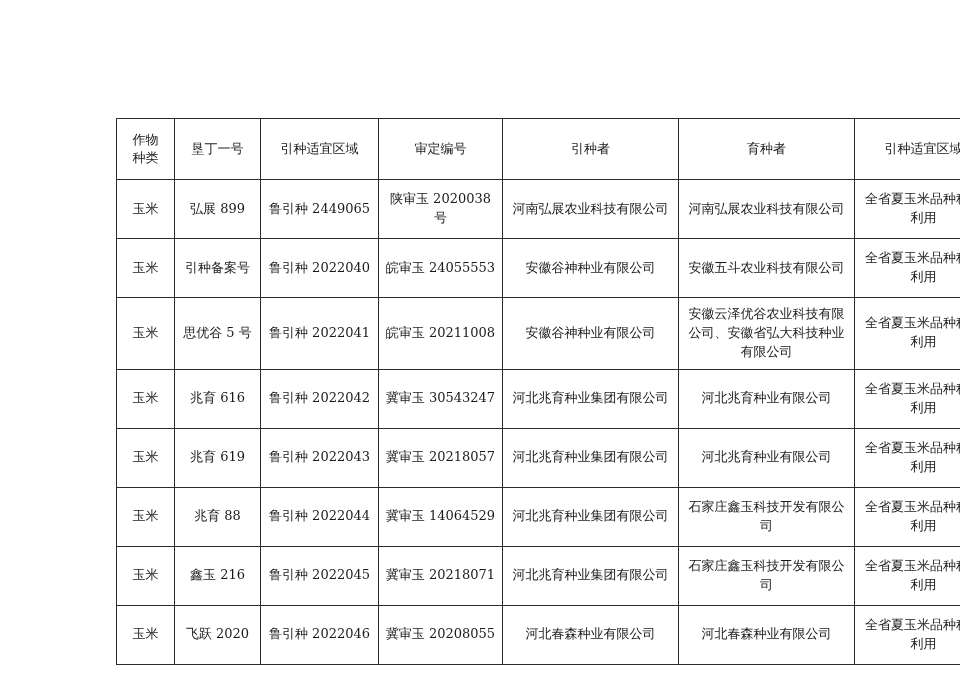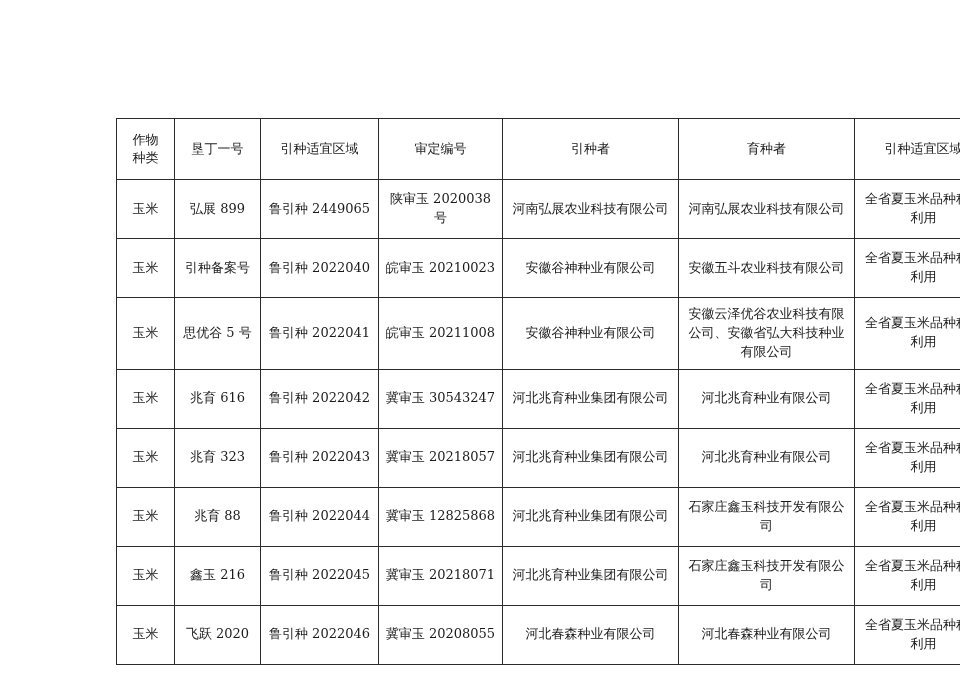"皖审玉 20210023" td { text: 20210023 -> 24055553 }
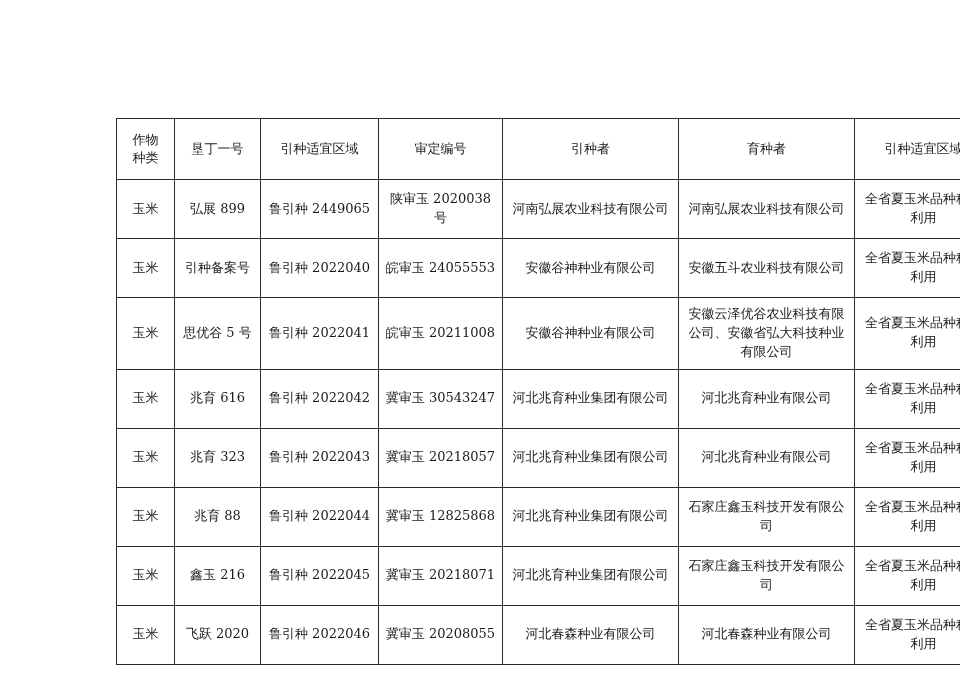"兆育 323" td { text: 323 -> 619 }
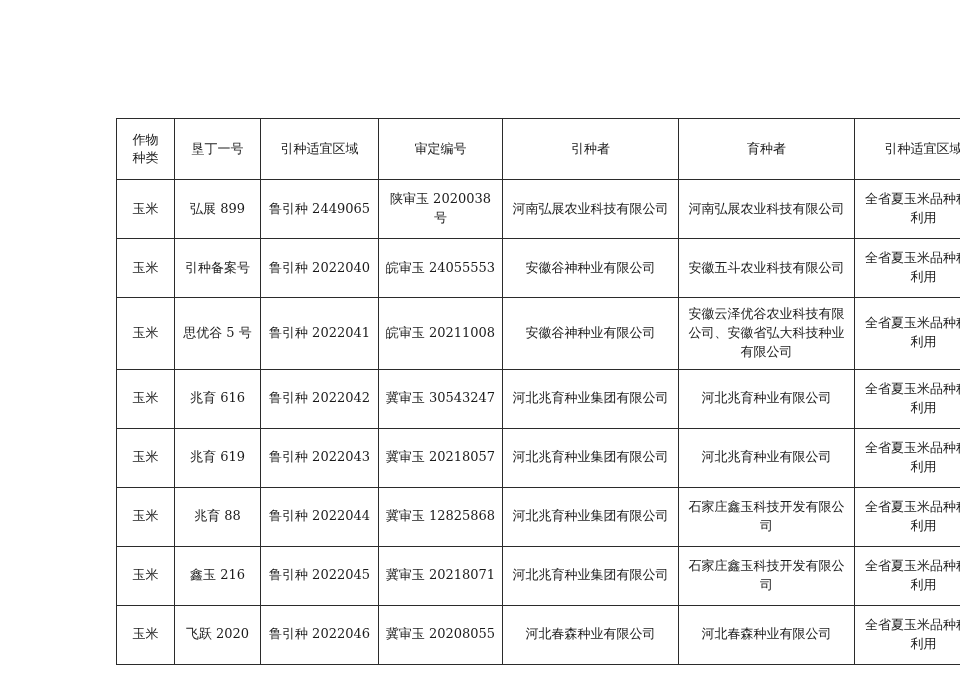"冀审玉 12825868" td { text: 12825868 -> 14064529 }
